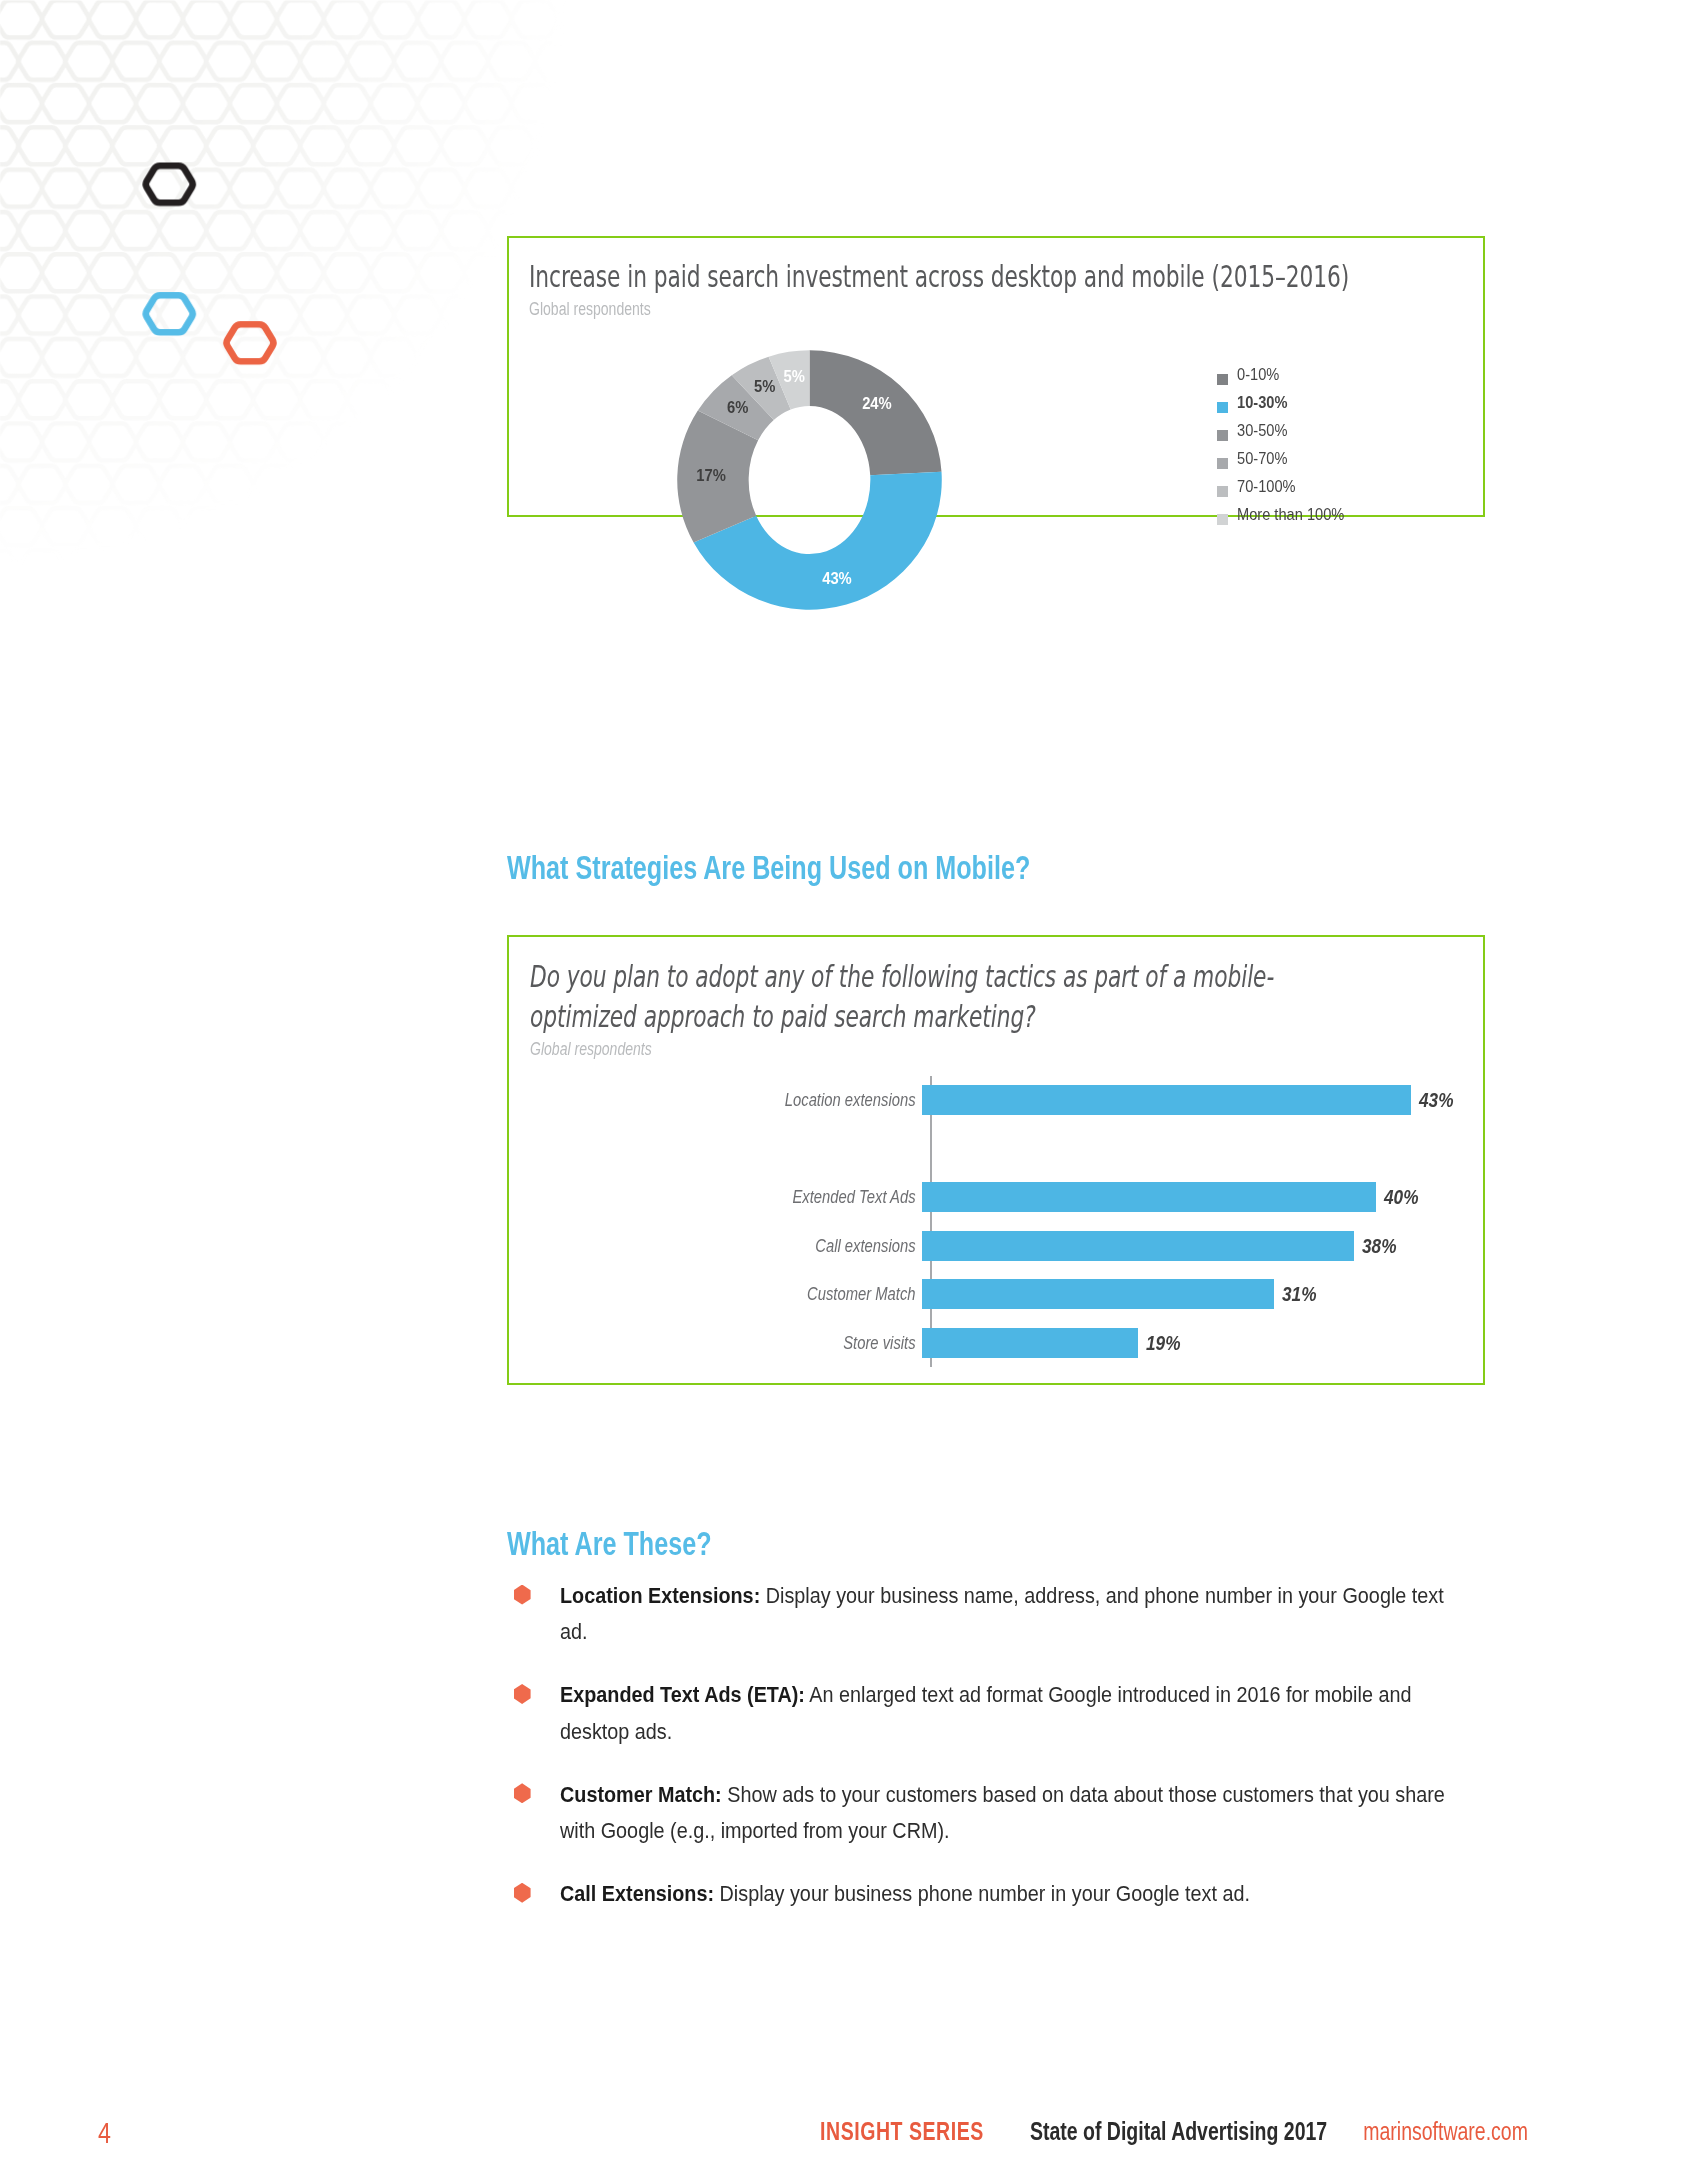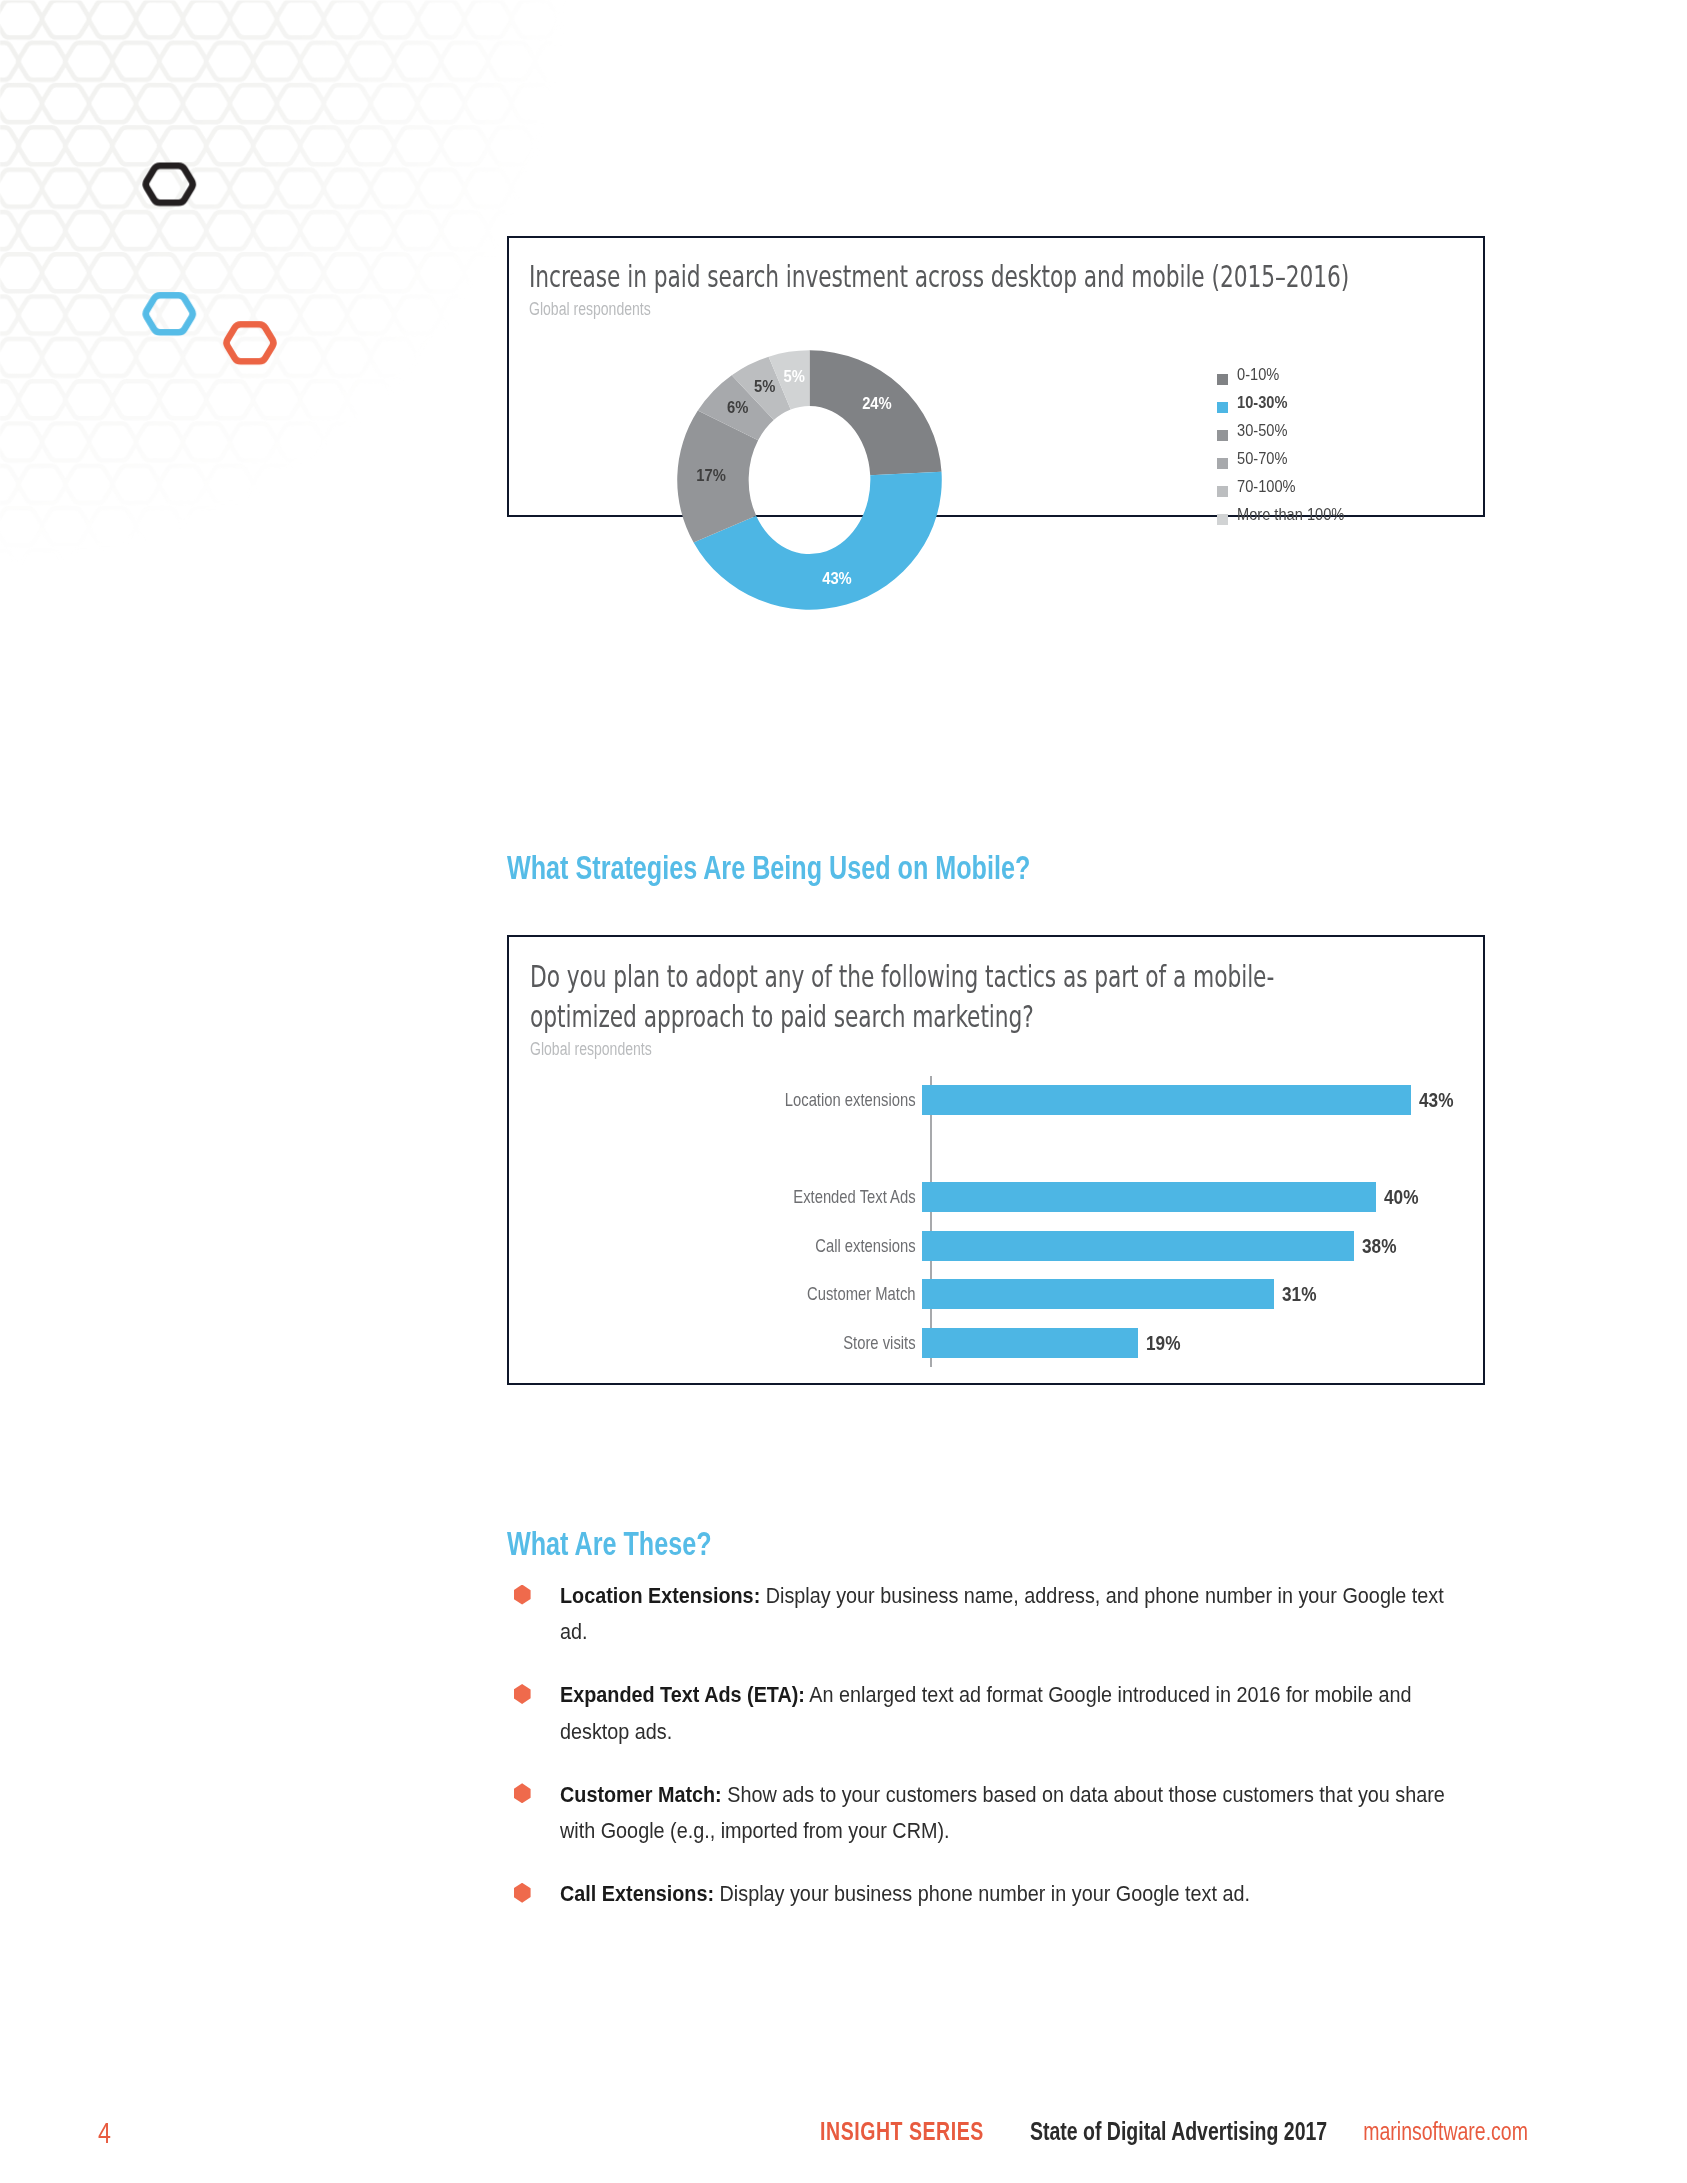"Increase in paid search investment" .card { border: 2px solid #0f172a -> 2px solid #84cc16 }
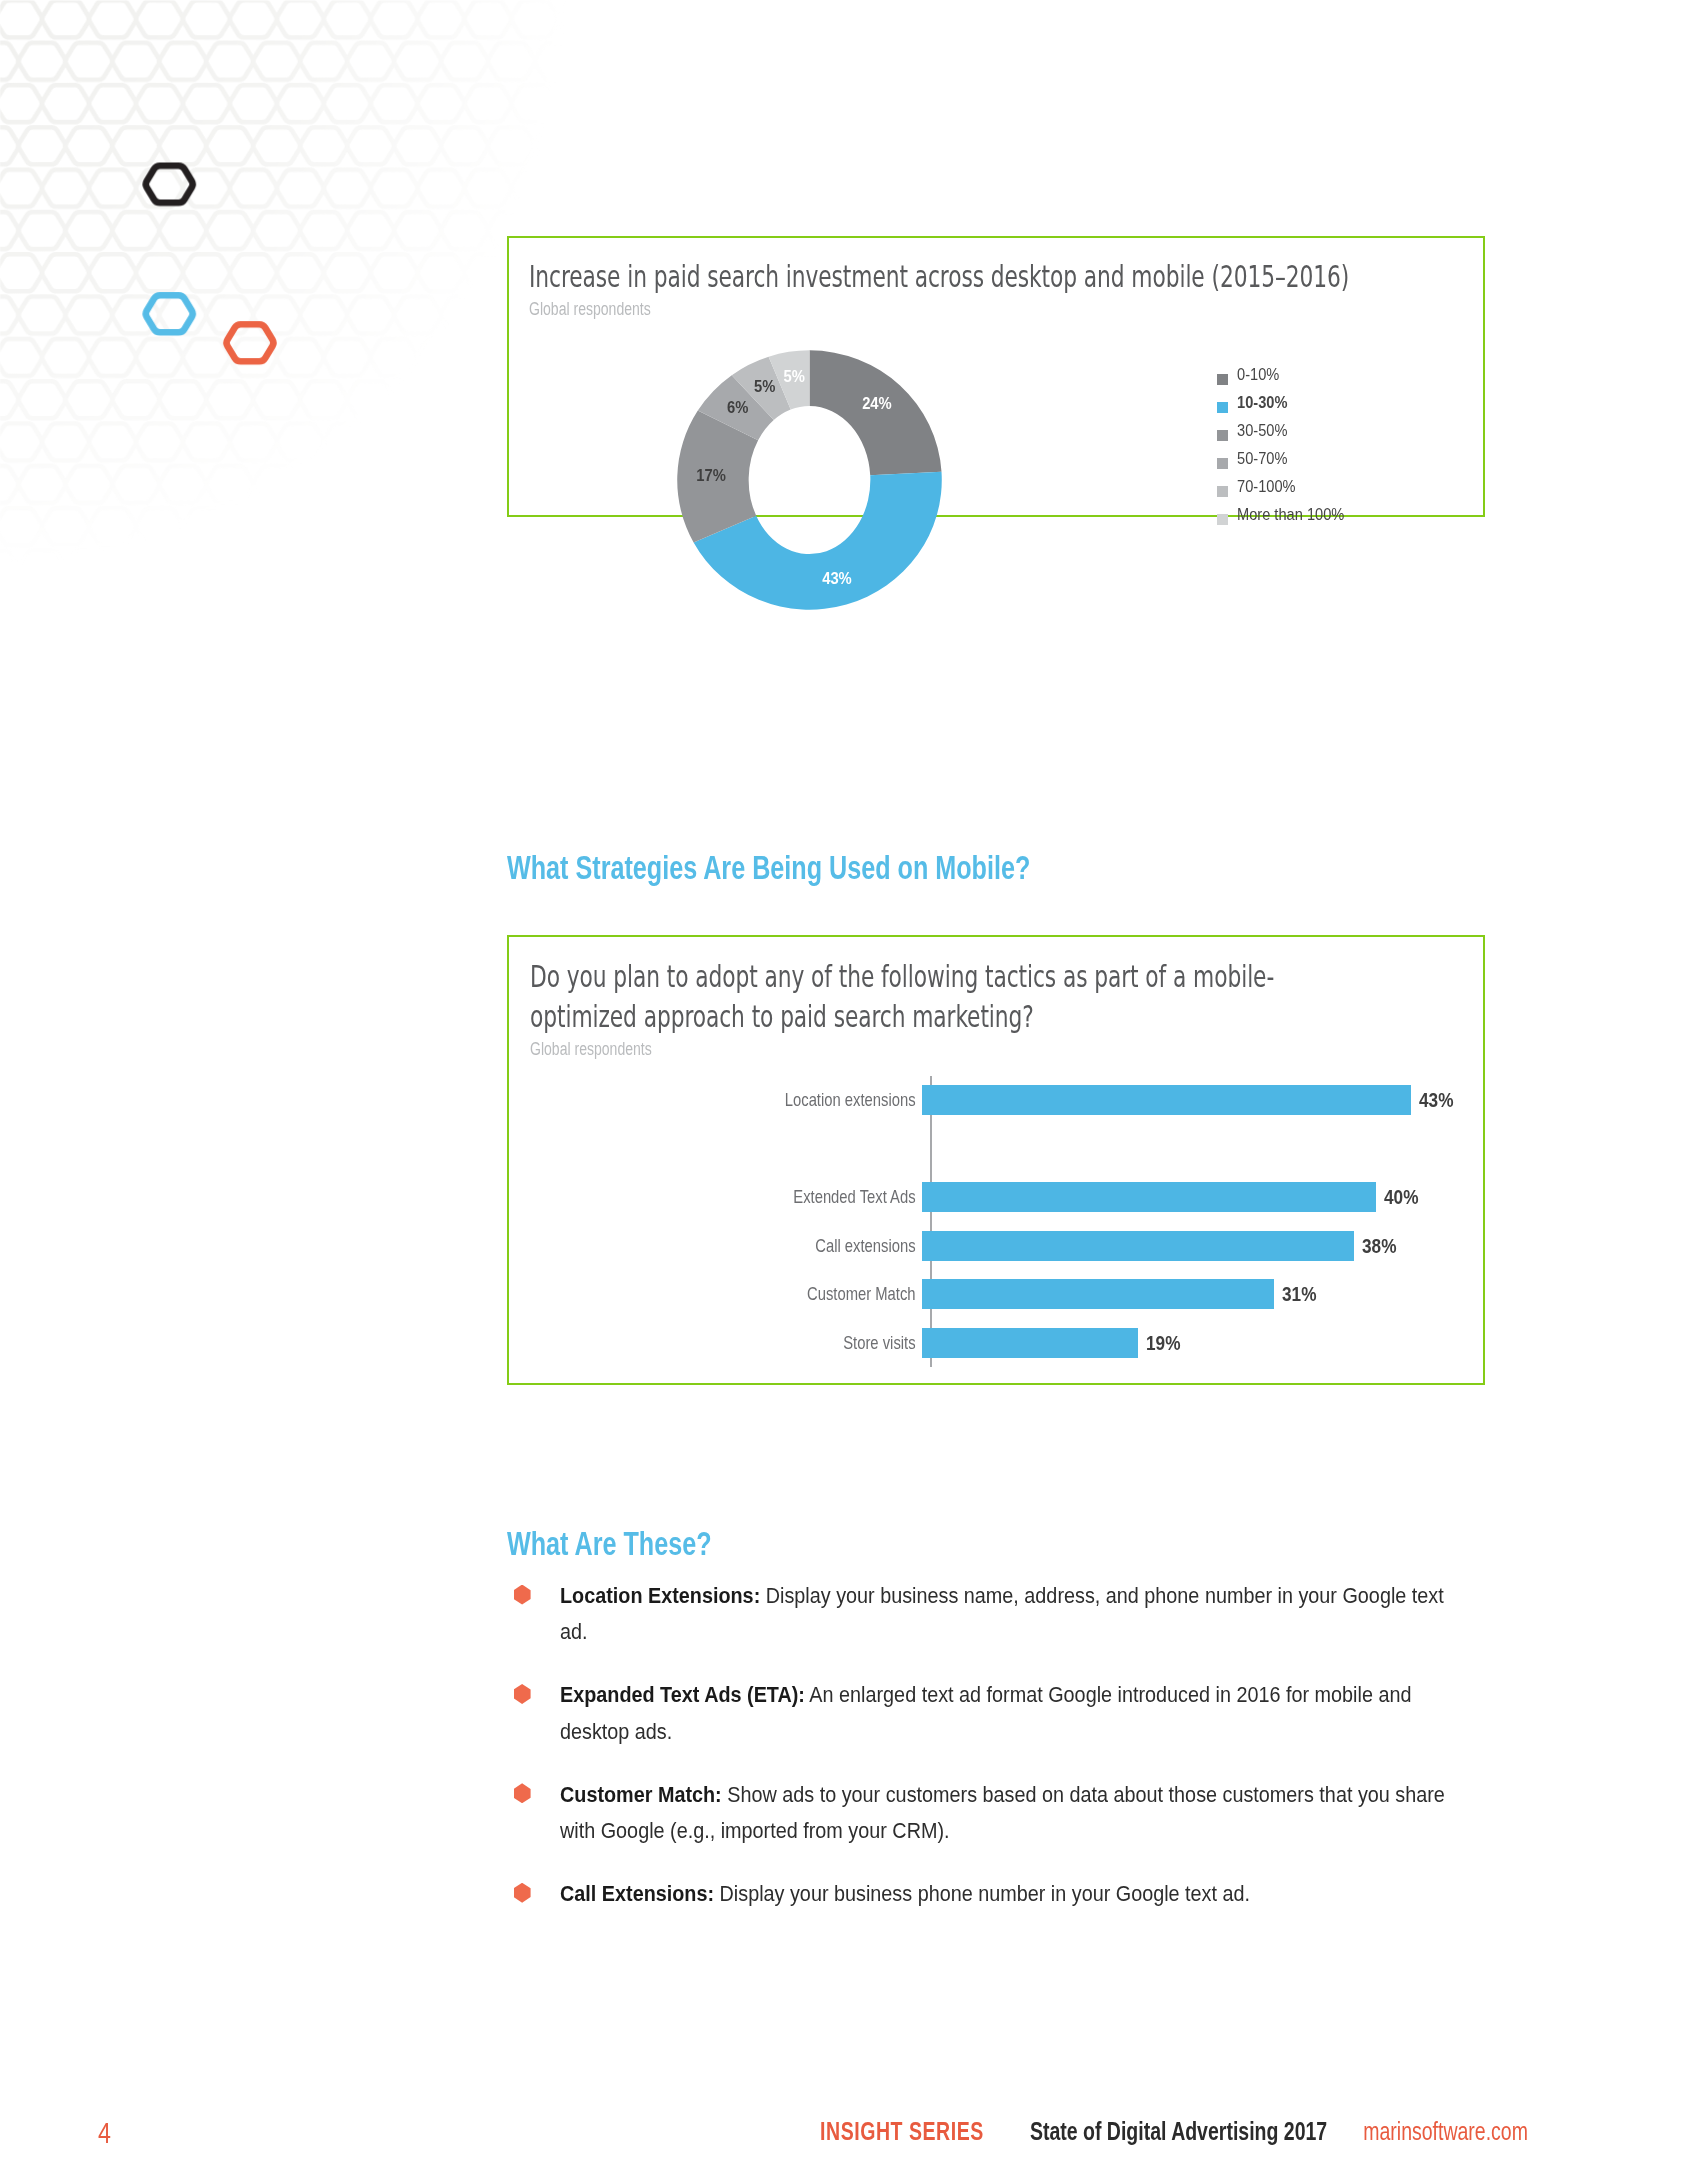"Do you plan to adopt" #bar-card { font-style: none -> italic }
